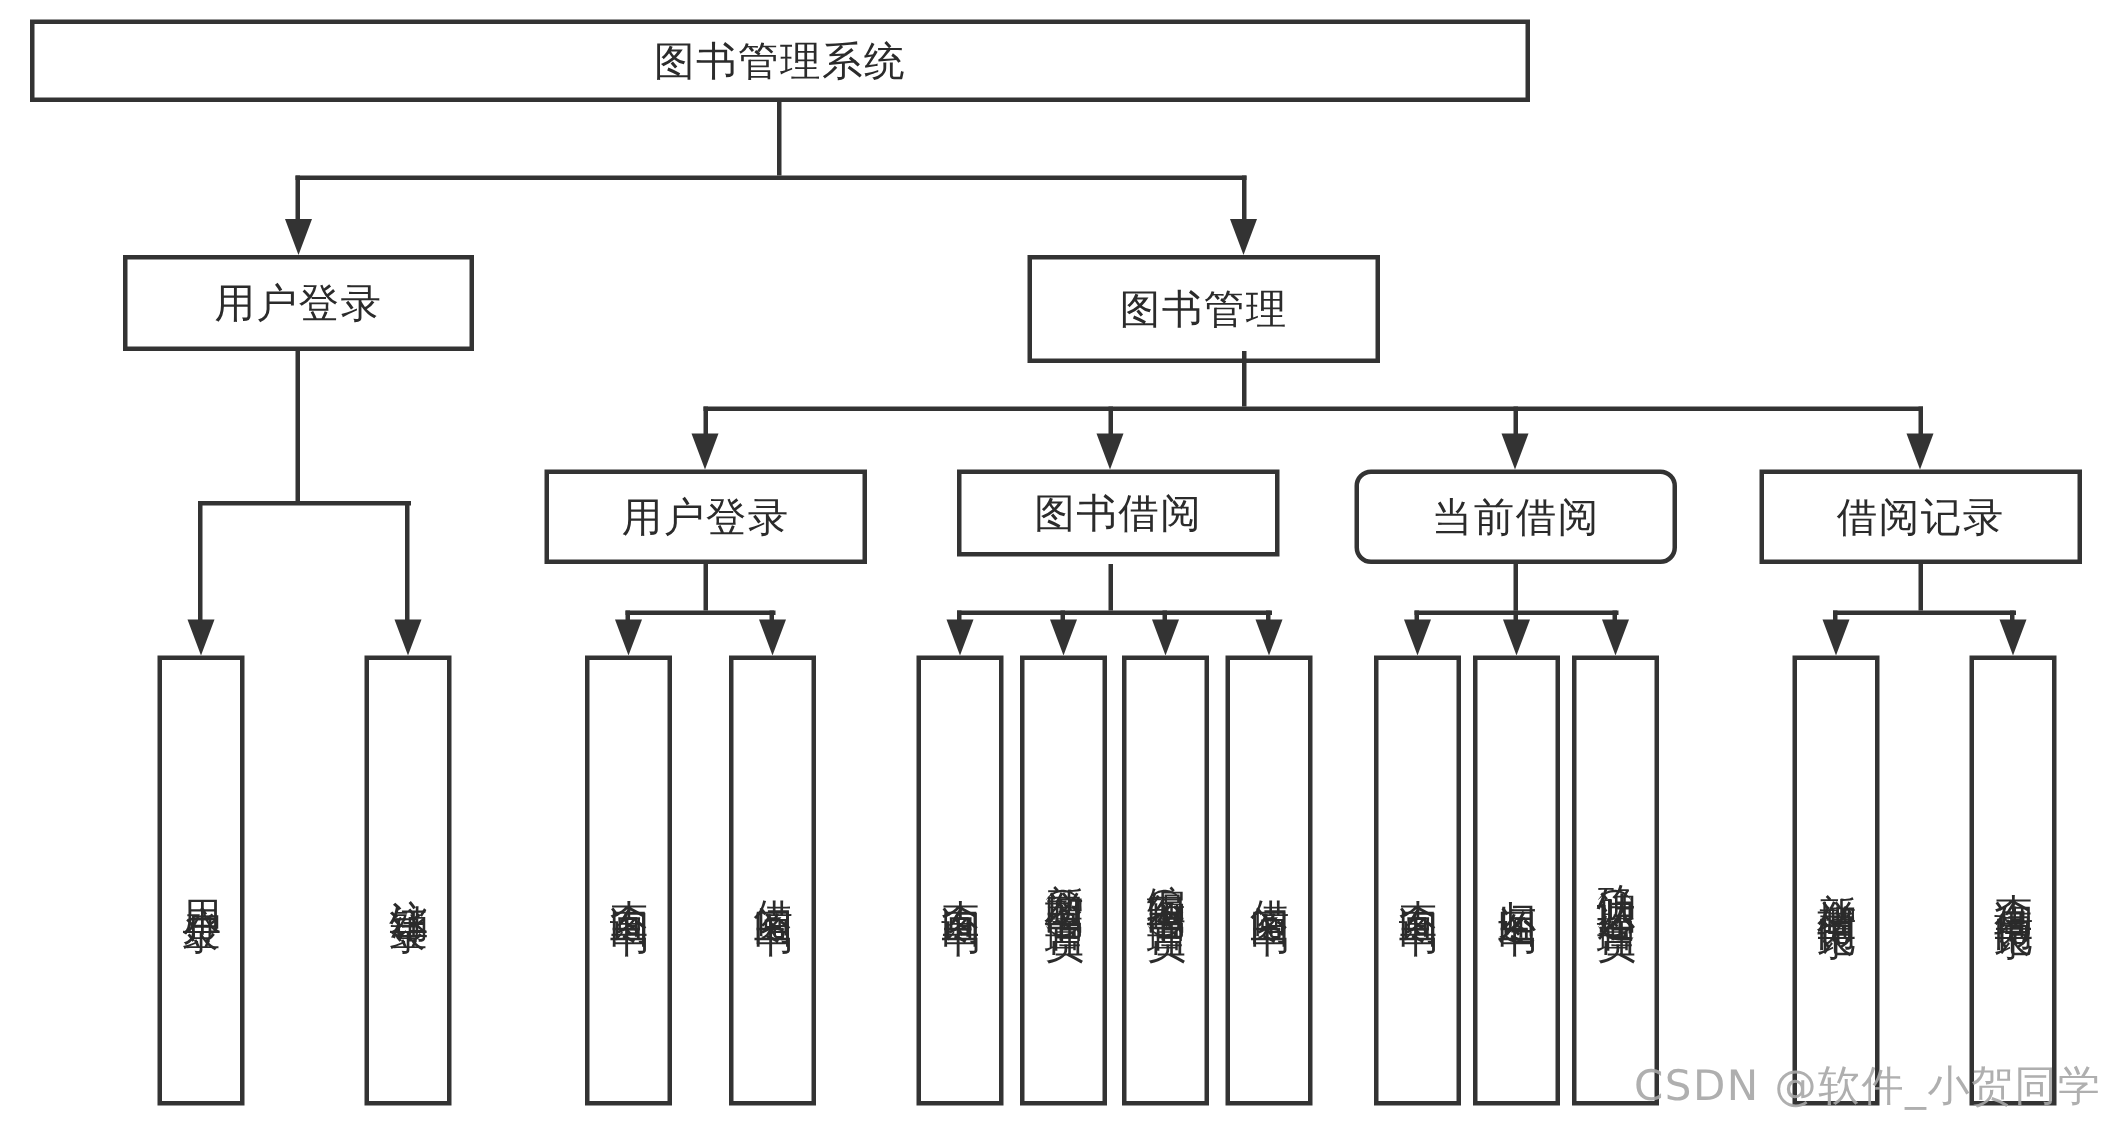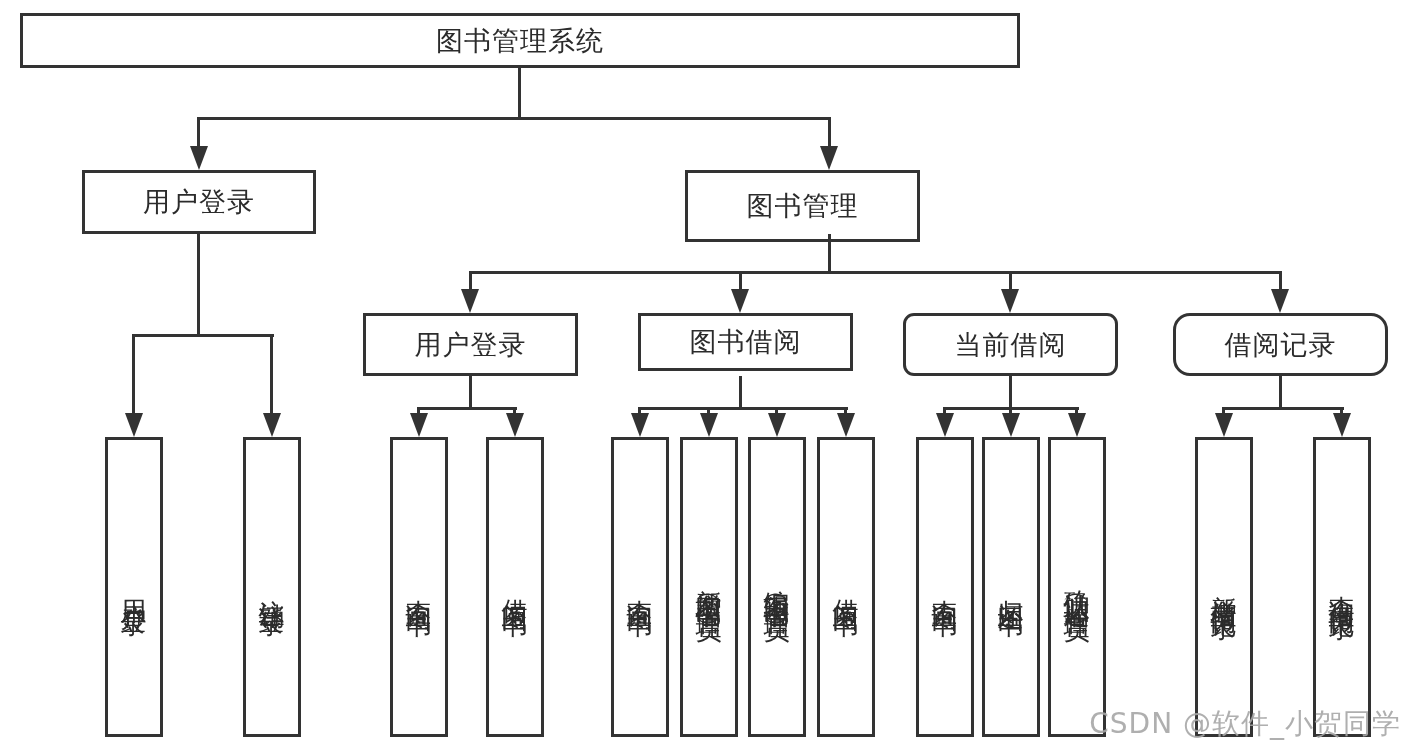"借阅记录" div.node { border-radius: 17px -> none }
